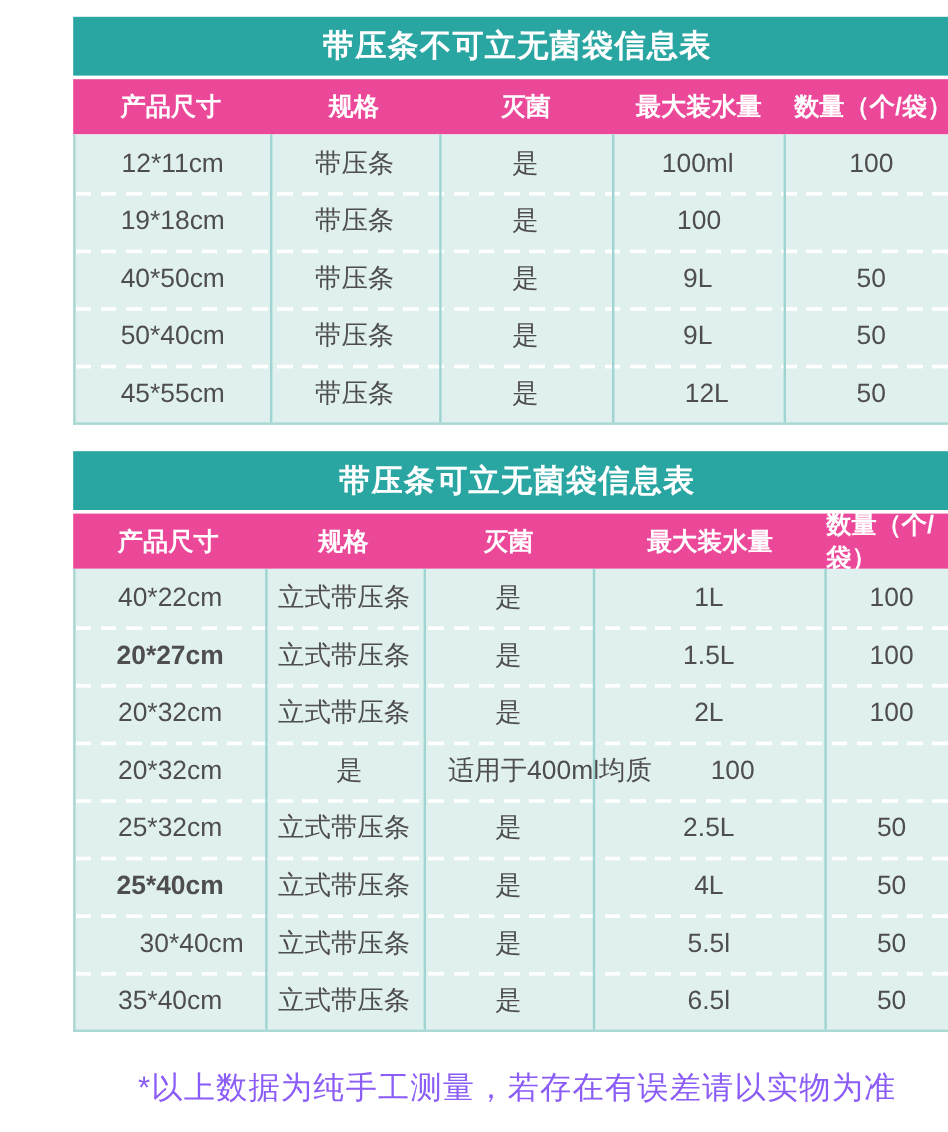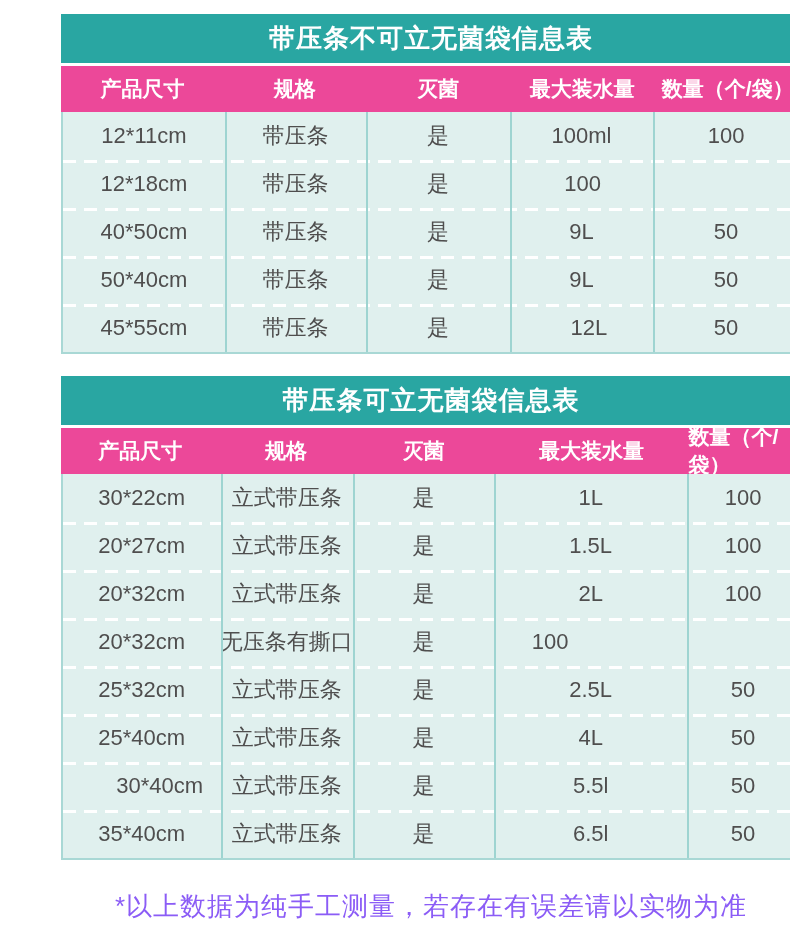"12*18cm" div.tcell { text: 12 -> 19 }
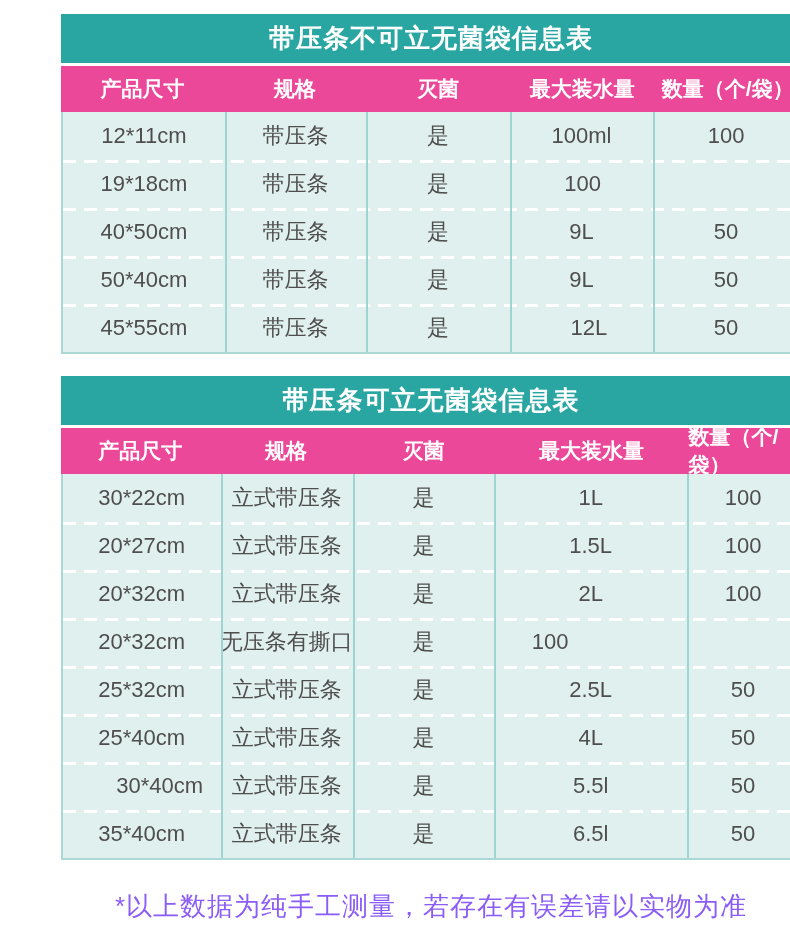"30*22cm" div.tcell { text: 30 -> 40 }
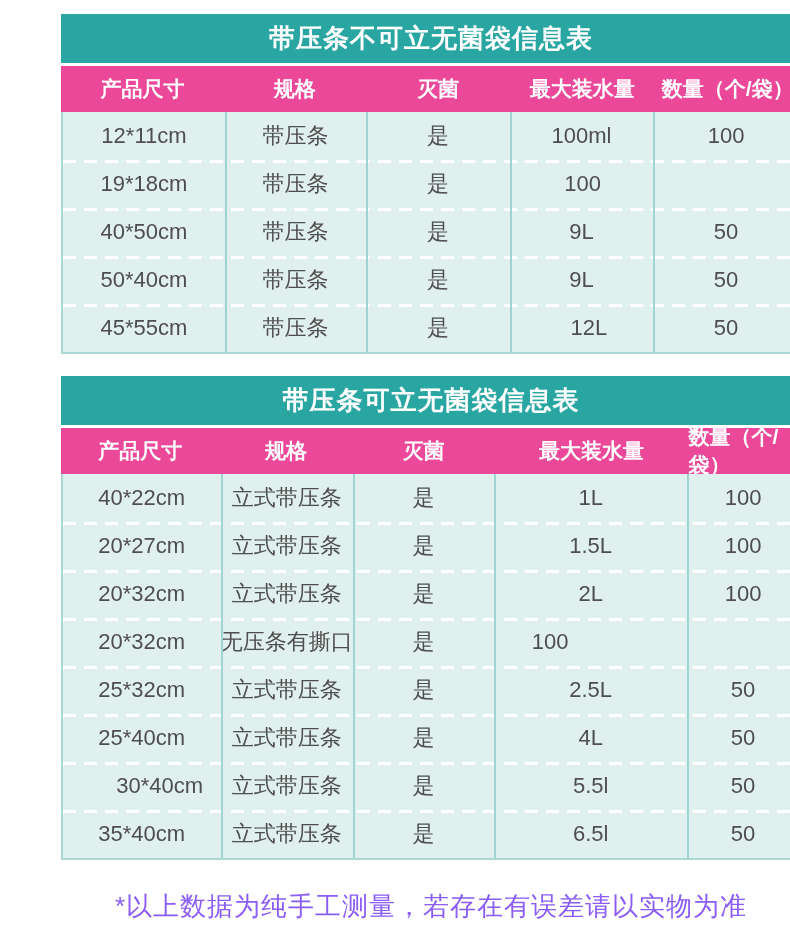"20*27cm" div.tcell { font-weight: none -> bold }
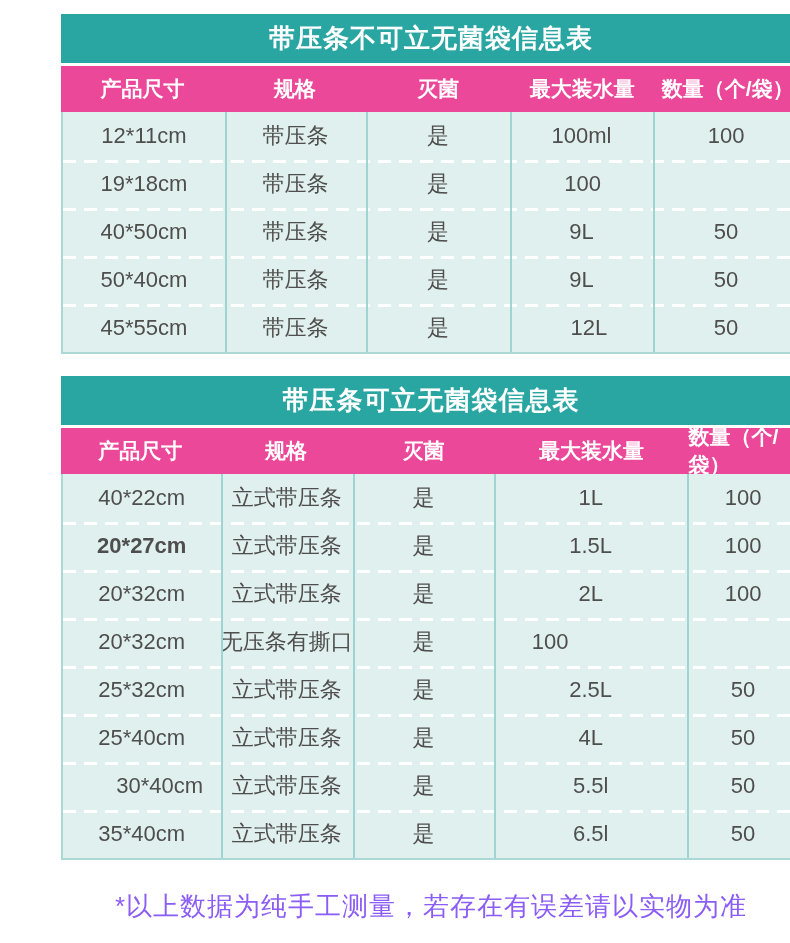"无压条有撕口" div.tcell { html: <div>无压条有撕口</div> -> none }
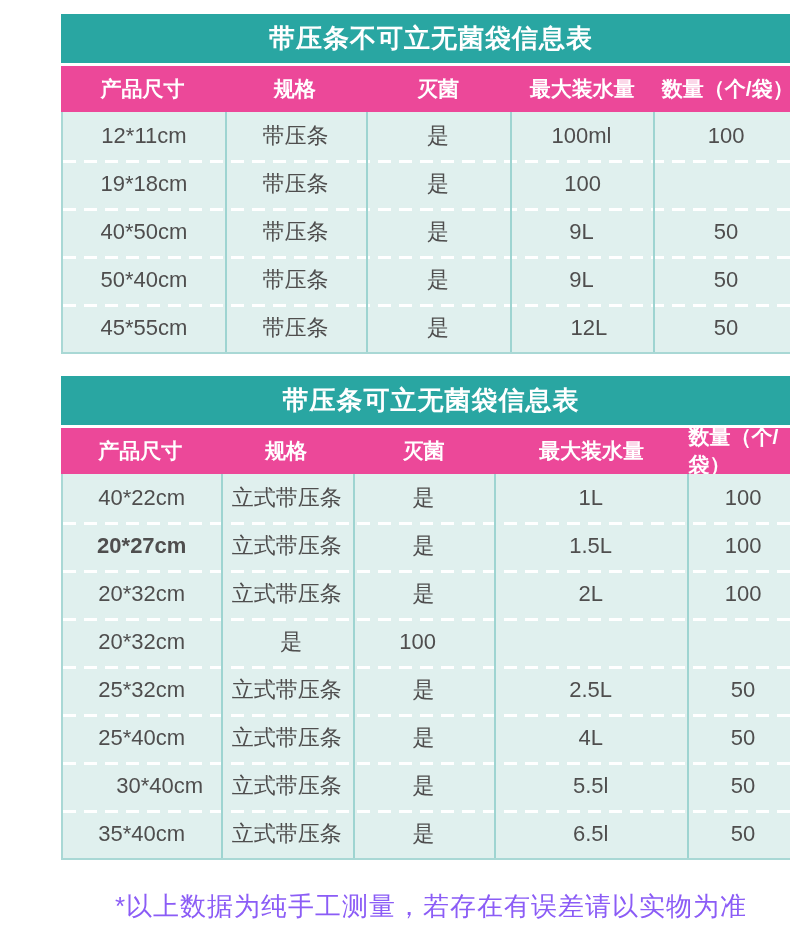"适用于400ml均质" div.tcell { html: none -> <div>适用于400ml均质</div> }
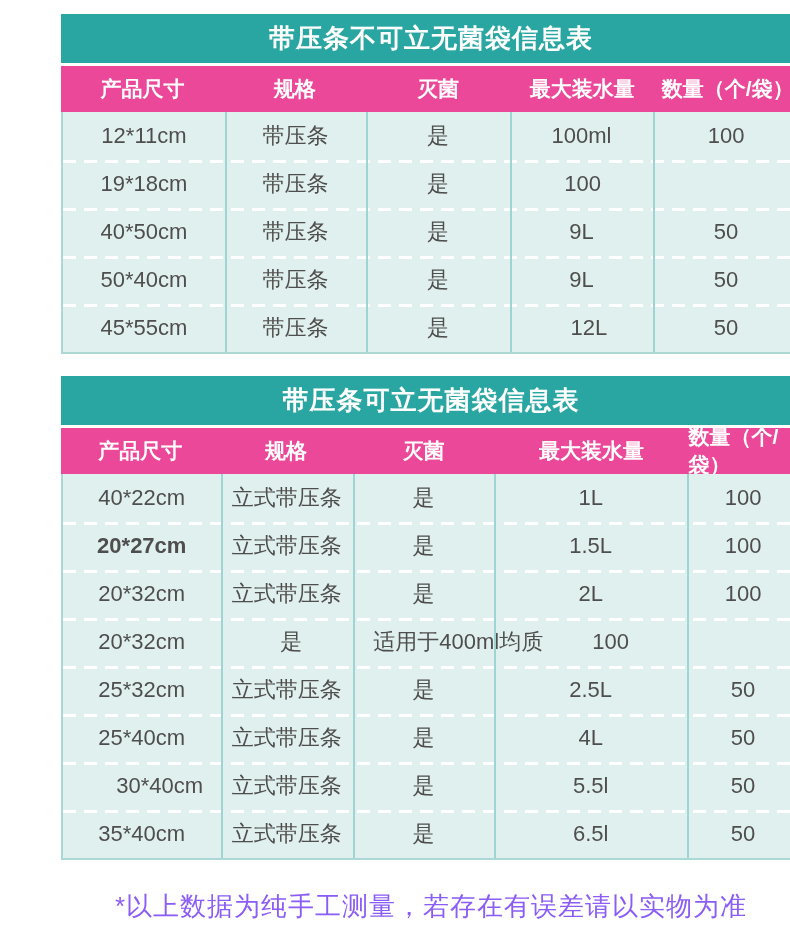"25*40cm" div.tcell { font-weight: none -> bold }
